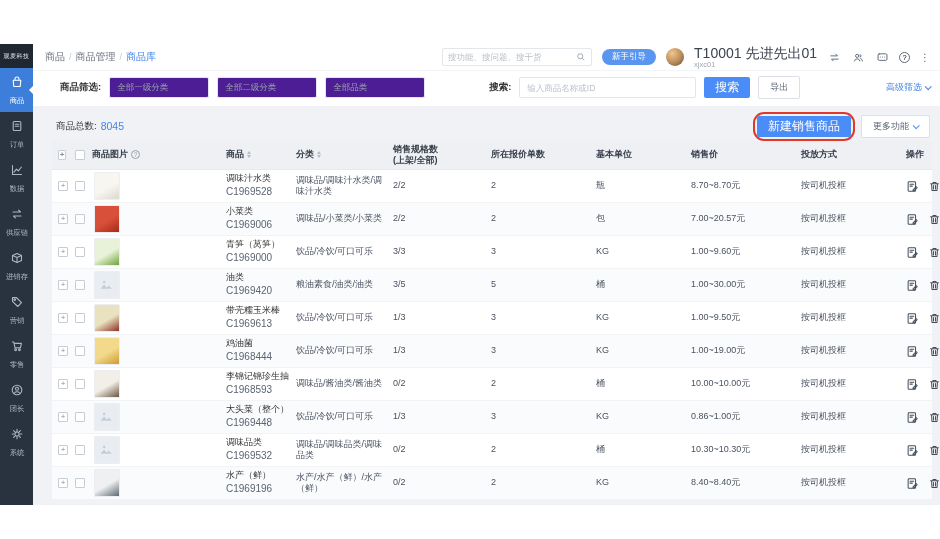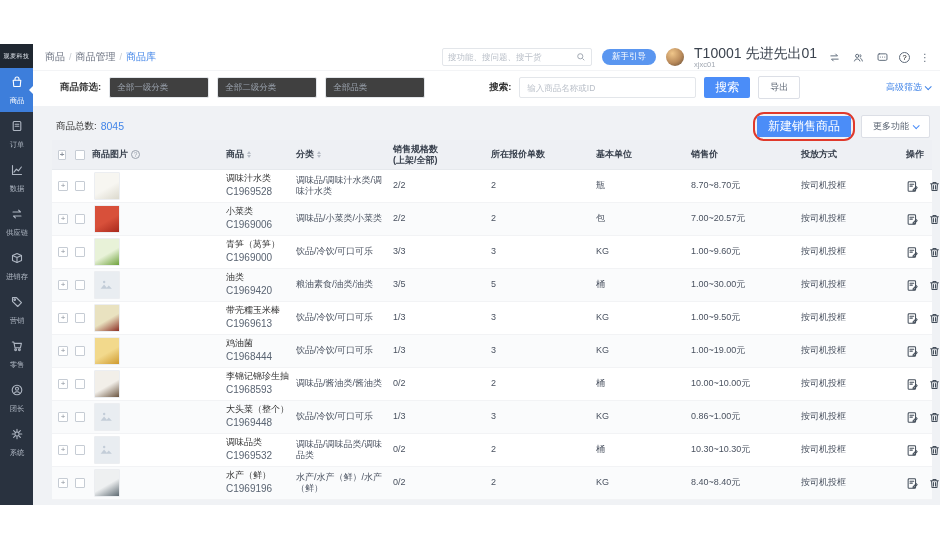"全部一级分类" .f-select { background: #404040 -> #4c1d95 }
